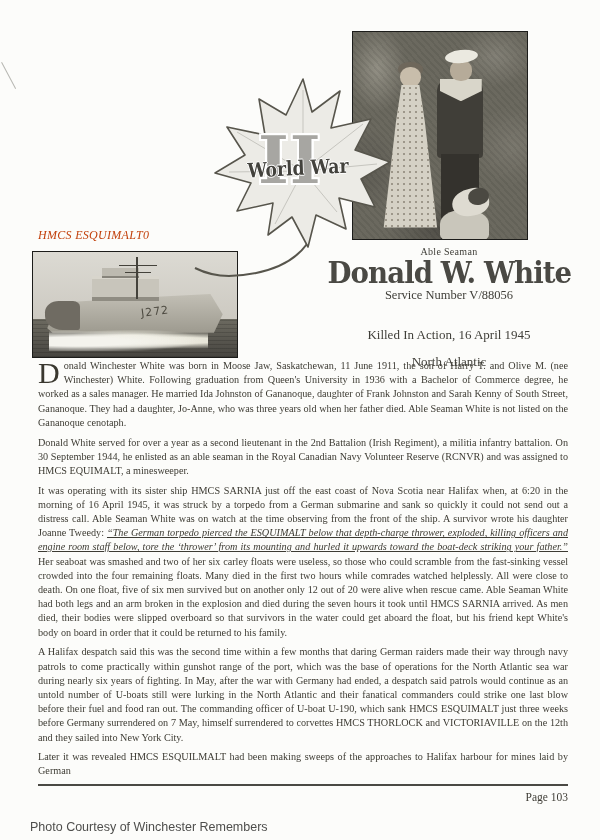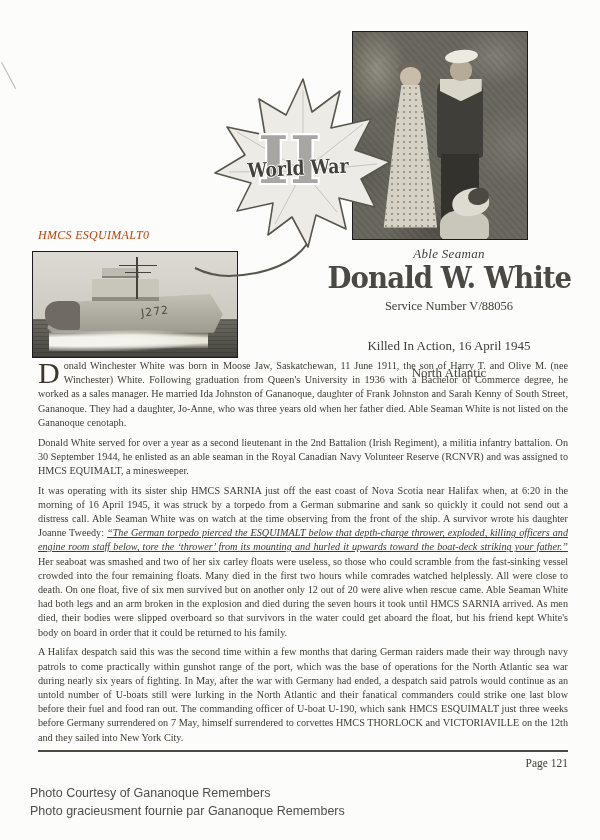"Able Seaman" .profile-rank { font-size: 13px -> 10px; font-style: italic -> none }
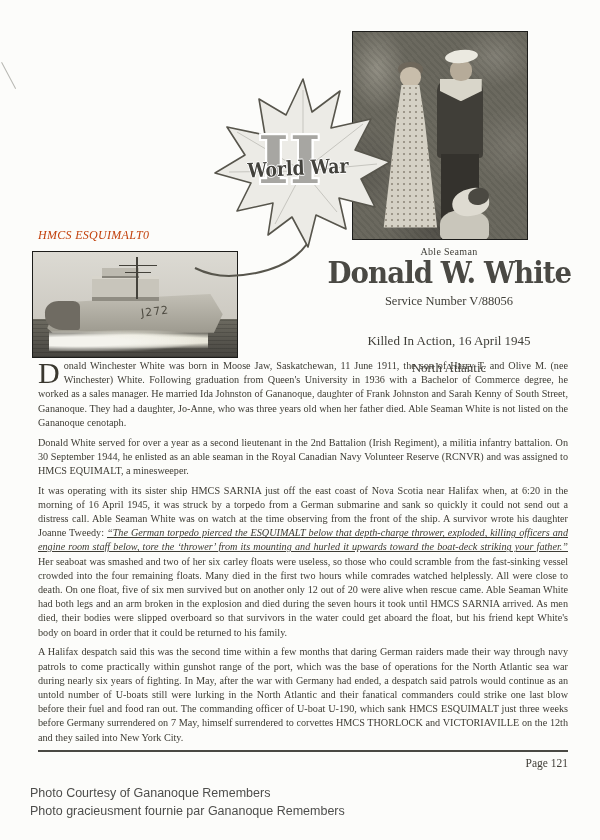"Service Number V/88056" .profile-service { margin-top: 6px -> 0 }
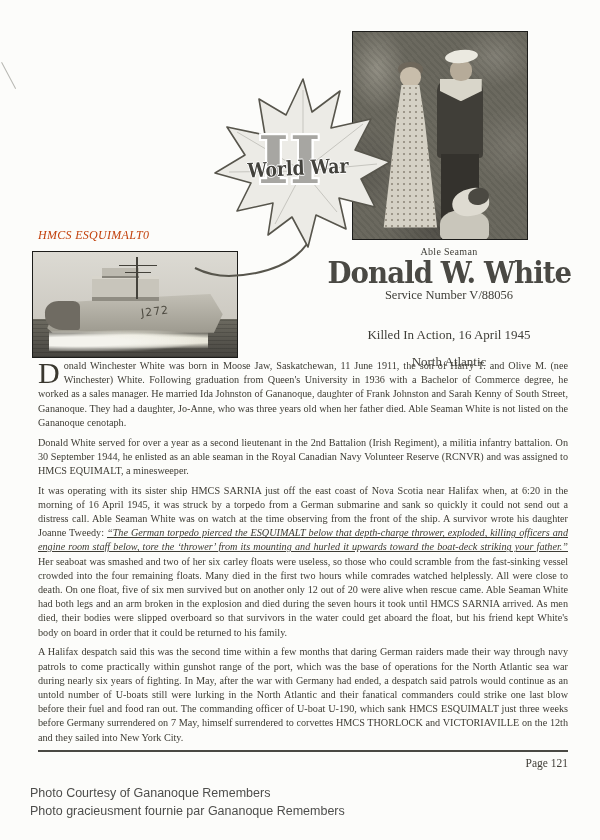"Later it was revealed HMCS" p { html: none -> <p>Later it was revealed HMCS ESQUILMALT had been making sweeps of the approaches to Halifax harbour for mines laid by German</p> }
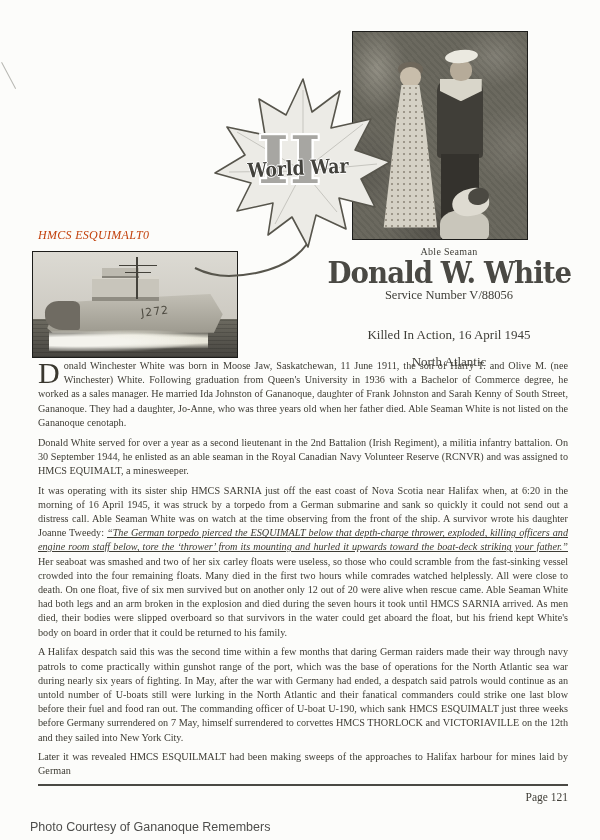"Page 121" div.page-num { text: 121 -> 103 }
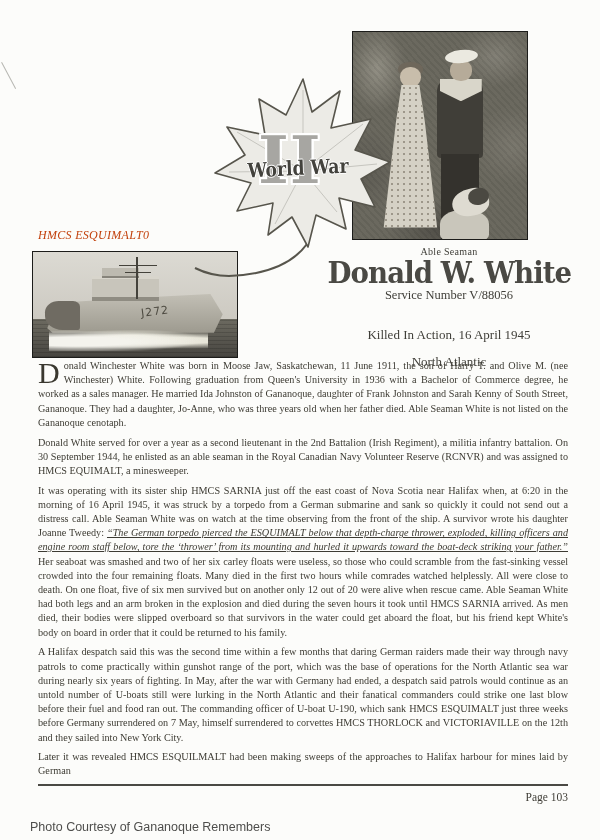"Photo Courtesy of Gananoque Remembers" div { text: Gananoque -> Winchester }
